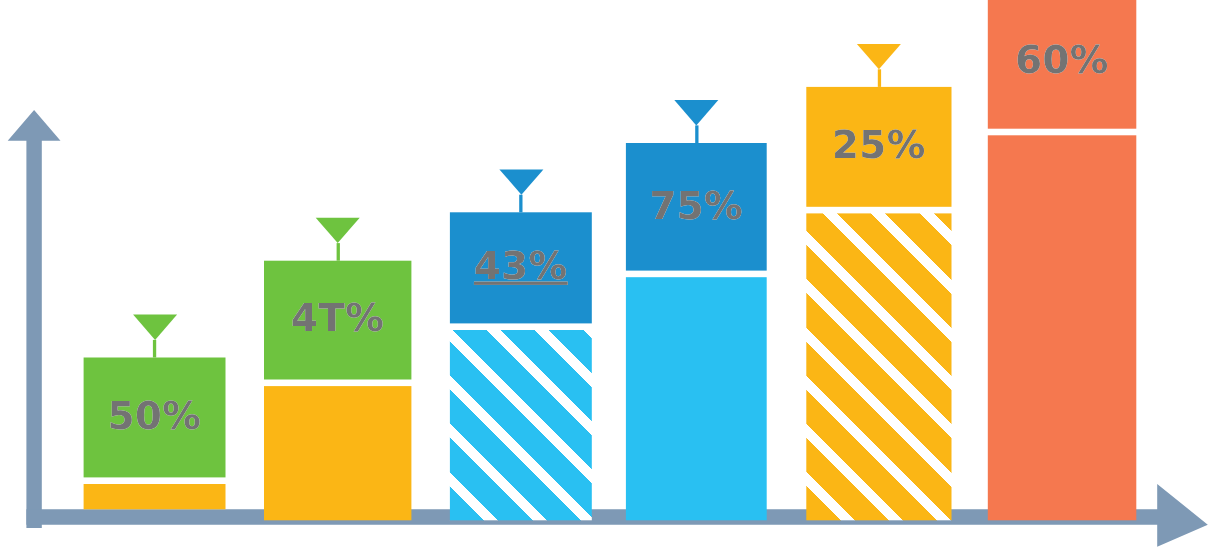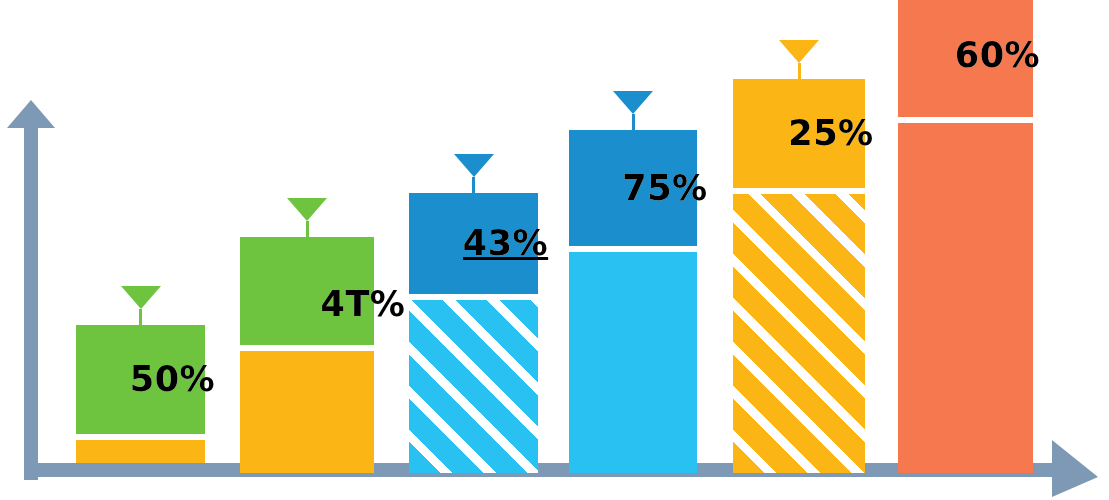"60%" .bar-label { color: #000000 -> #737373; margin-left: 32px -> none }
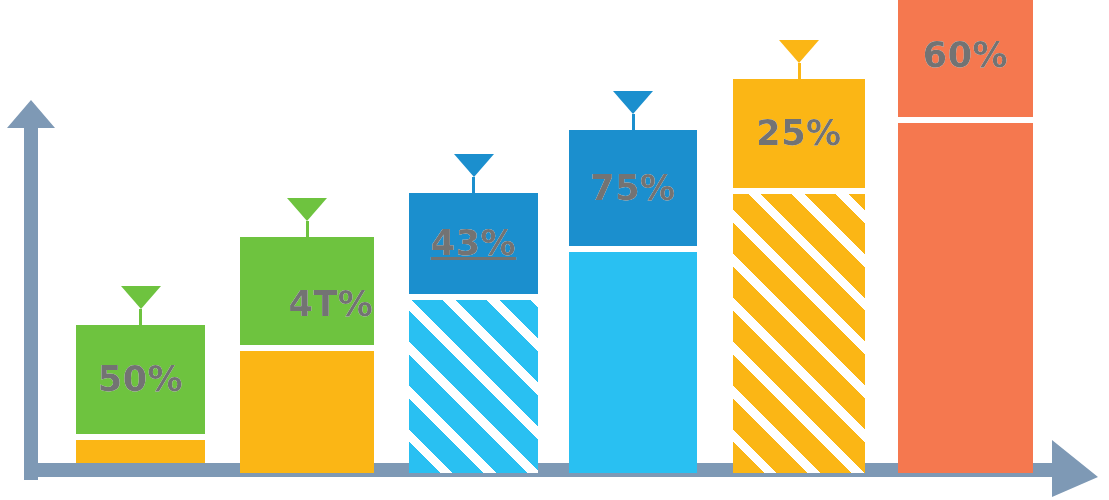"4T%" div.bar-label { bottom: 151px -> 165px; padding-left: 24px -> none }
